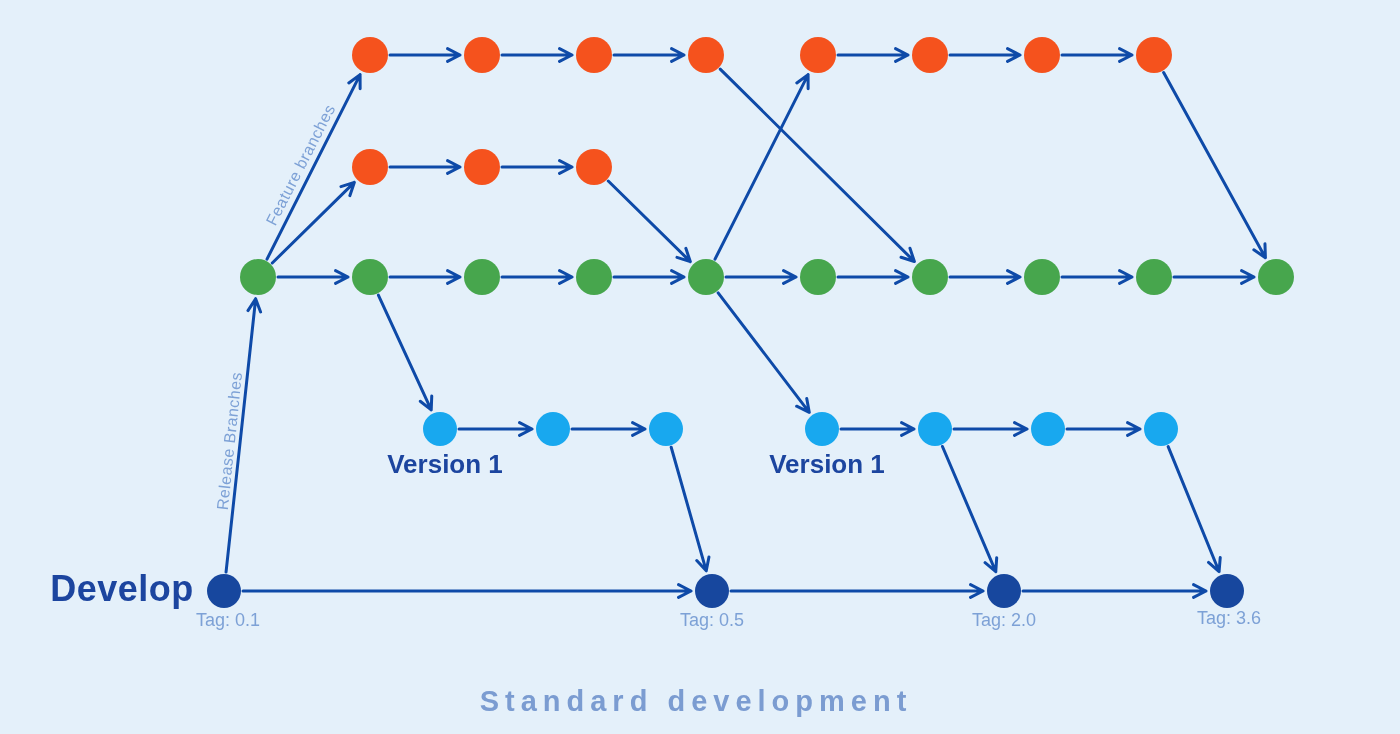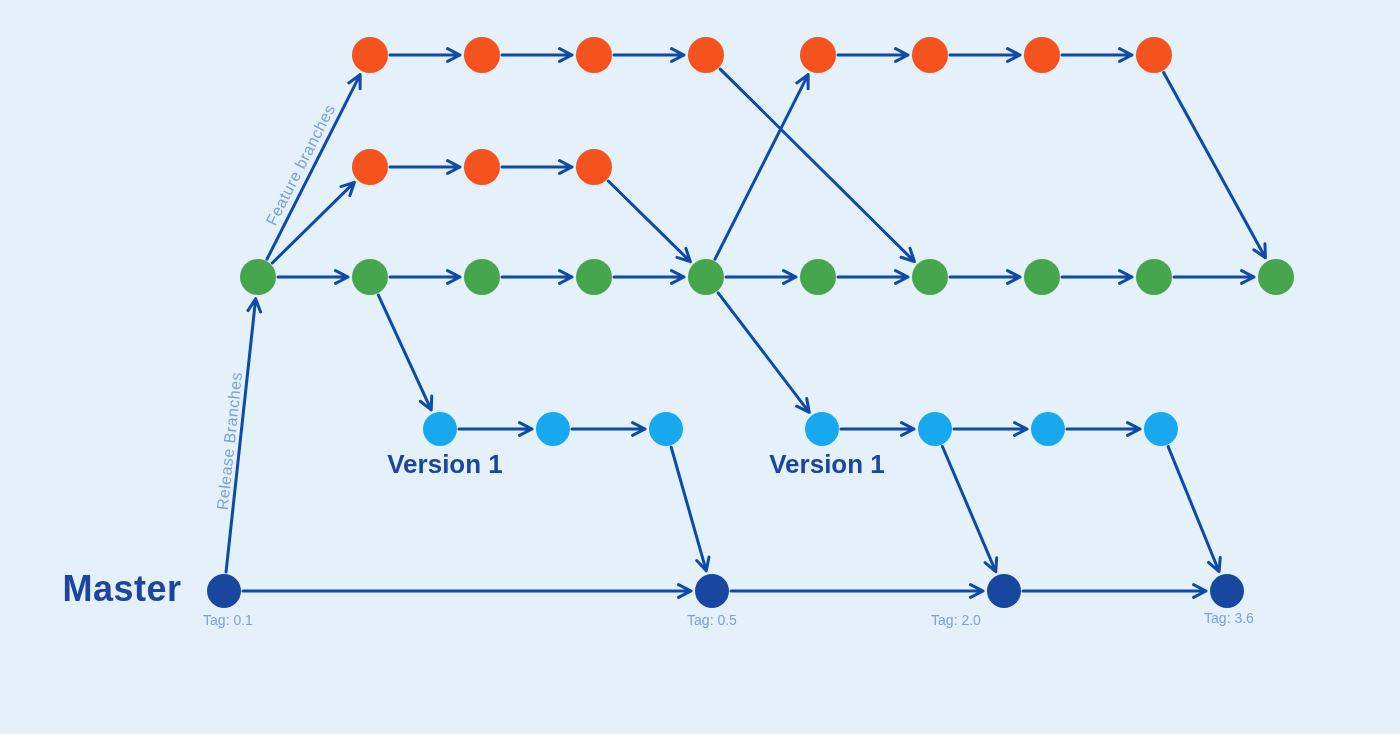"Master" div.lbl { text: Master -> Develop }
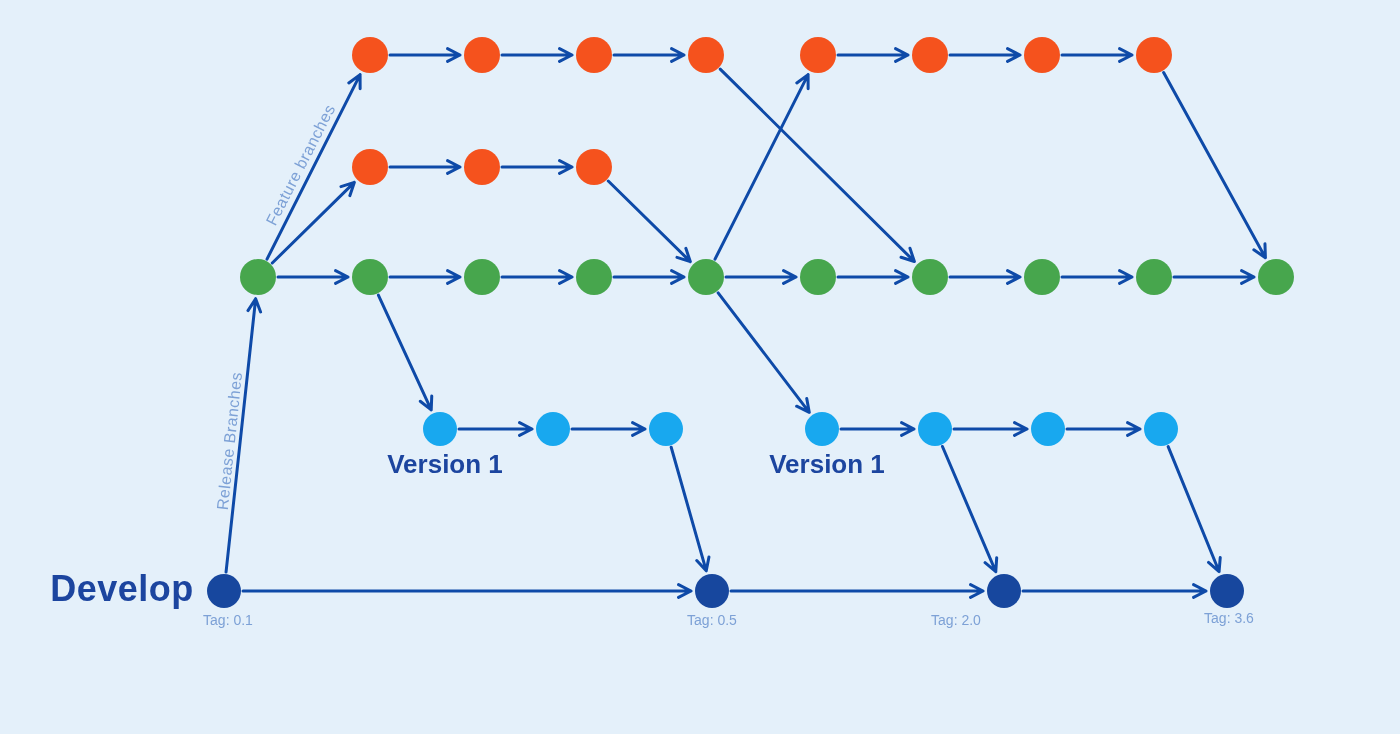"Tag: 0.1" .tag-label { font-size: 14px -> 18px }
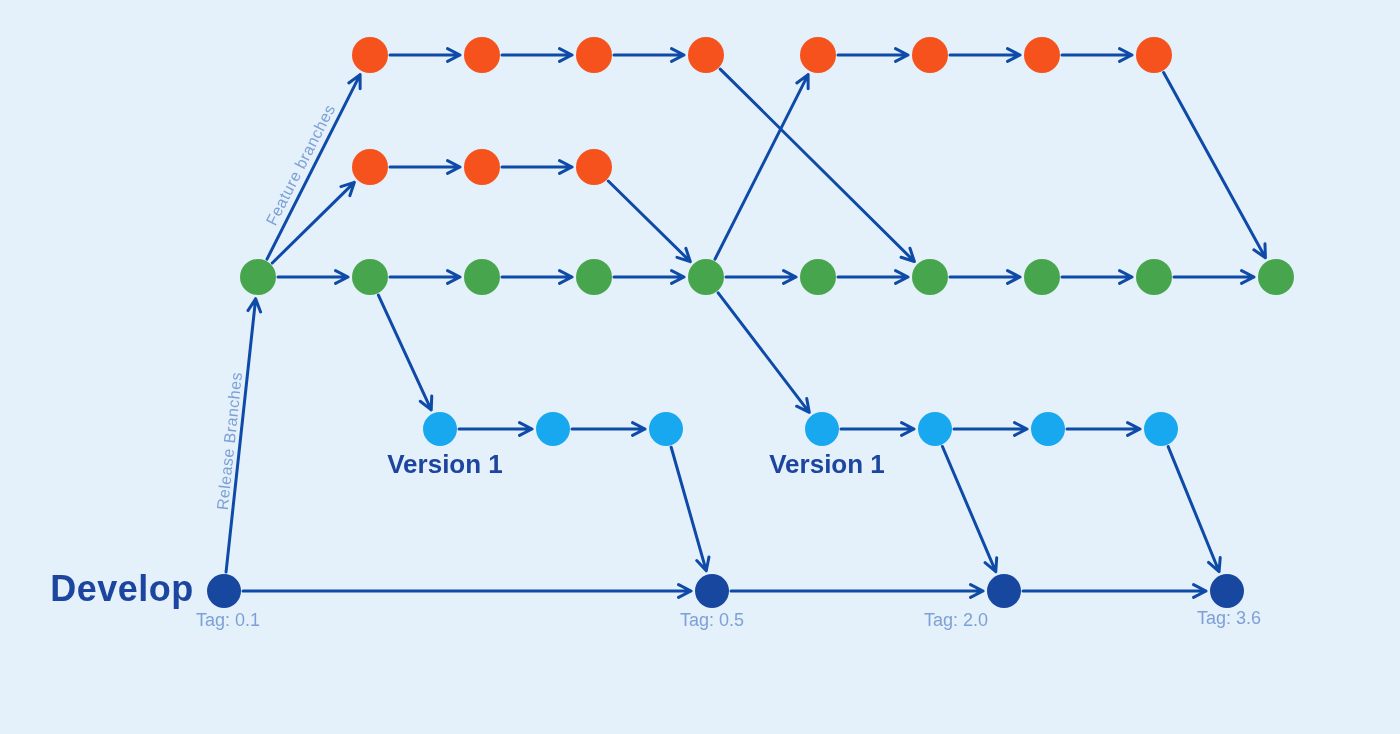"Tag: 2.0" div.lbl { left: 956px -> 1004px }
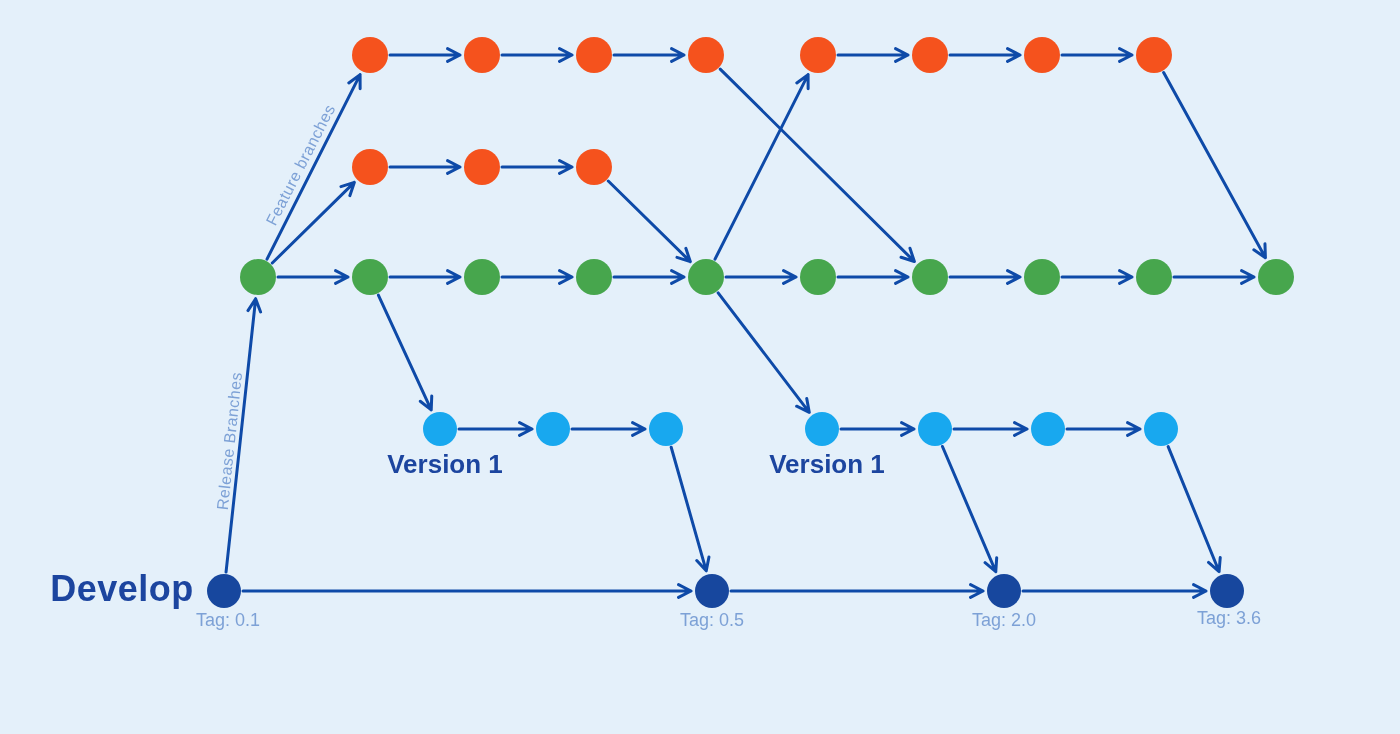"Standard development" div.lbl { html: none -> <div>Standard development</div> }
